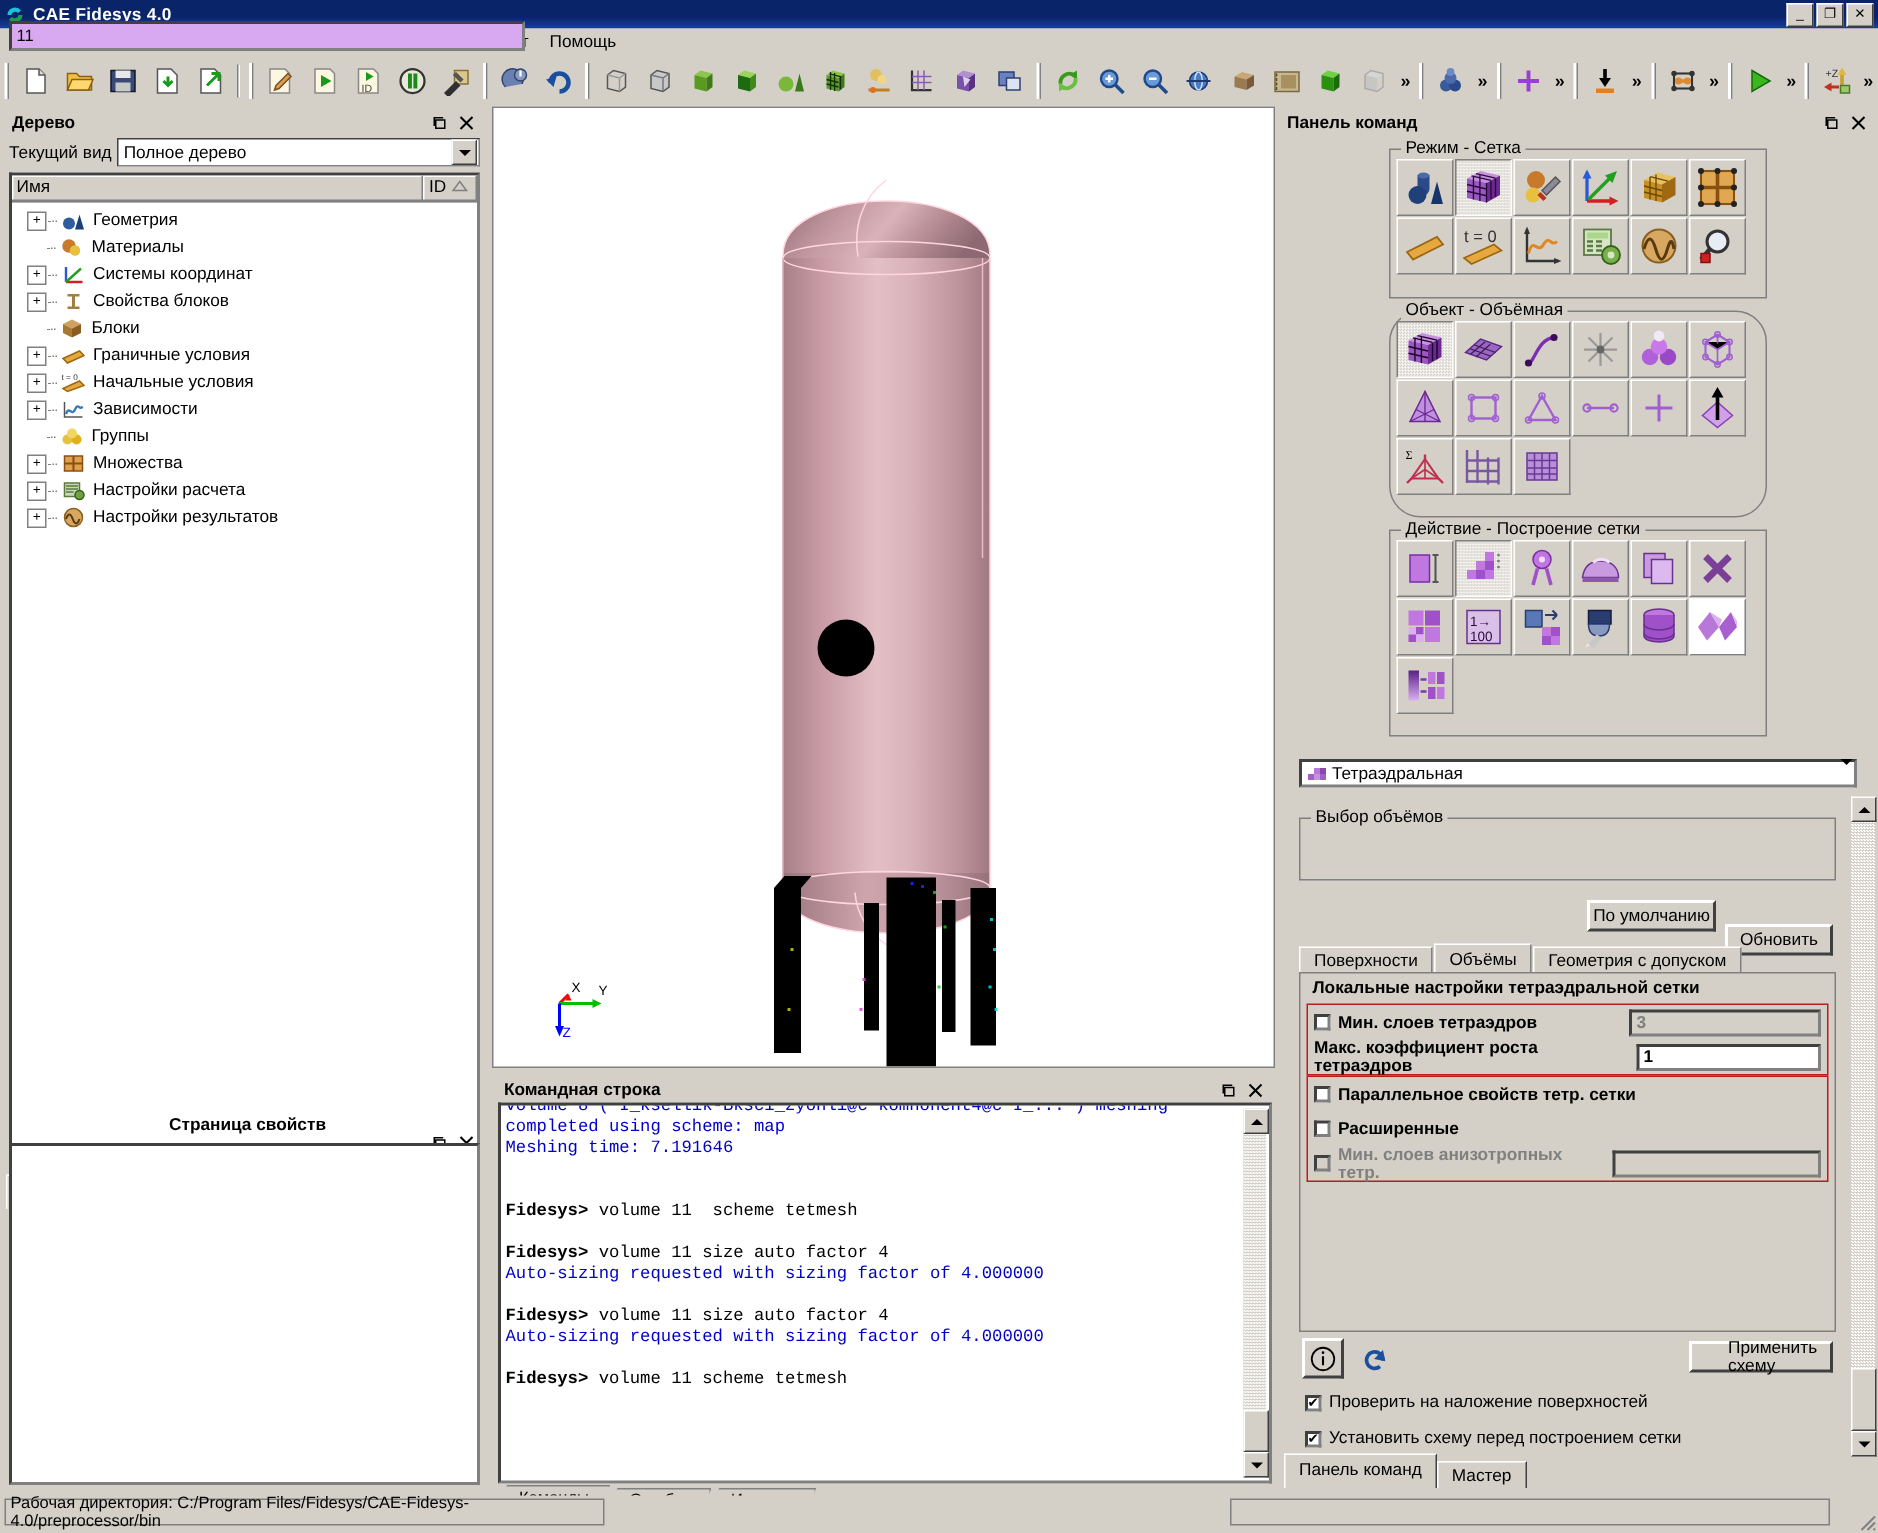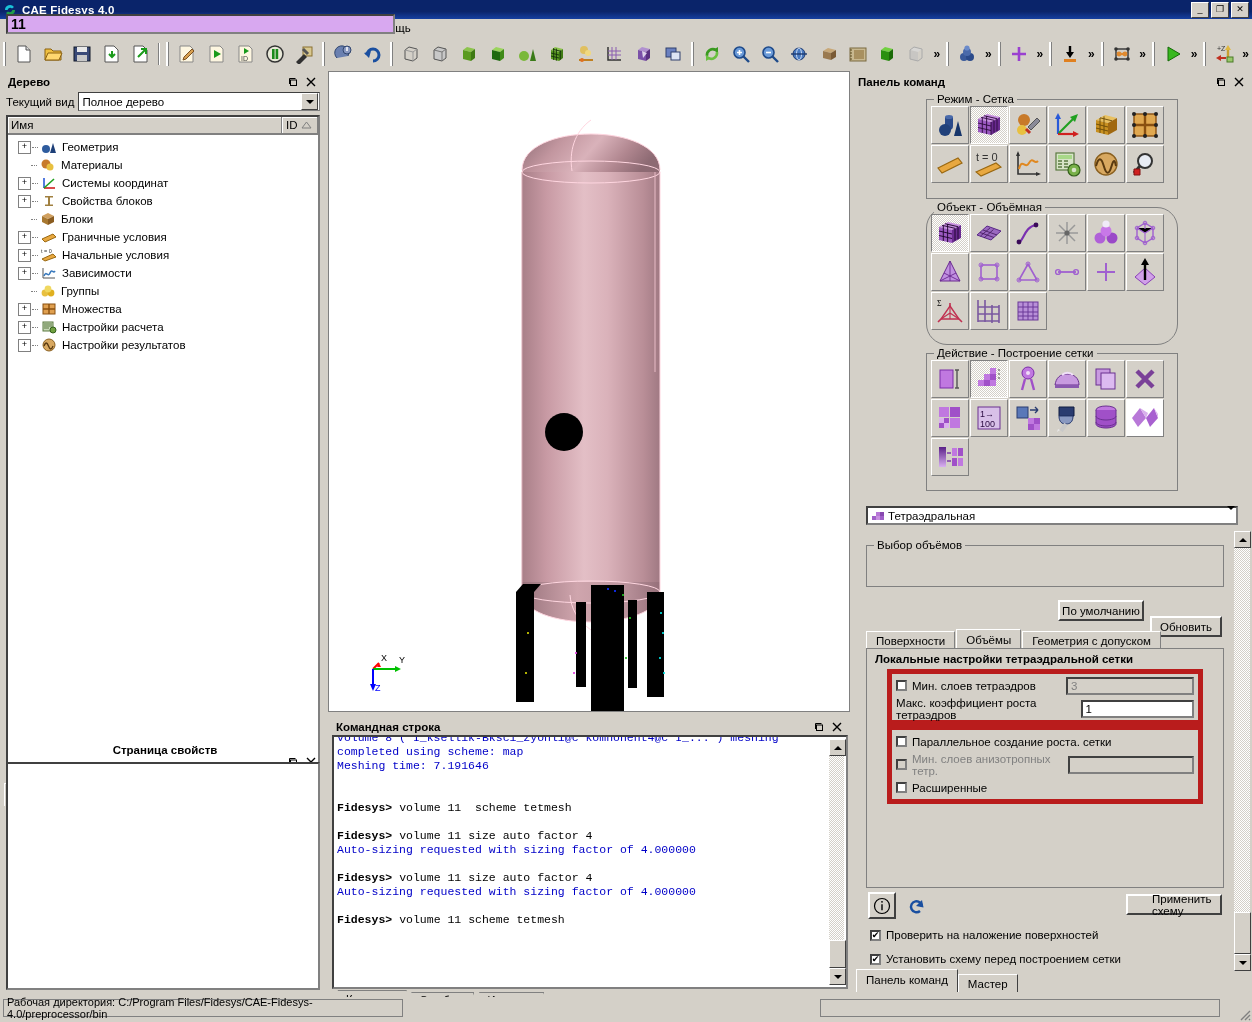"11" .volinput { font-size: 14px -> 11px; font-weight: bold -> none; width: 389px -> 344px }
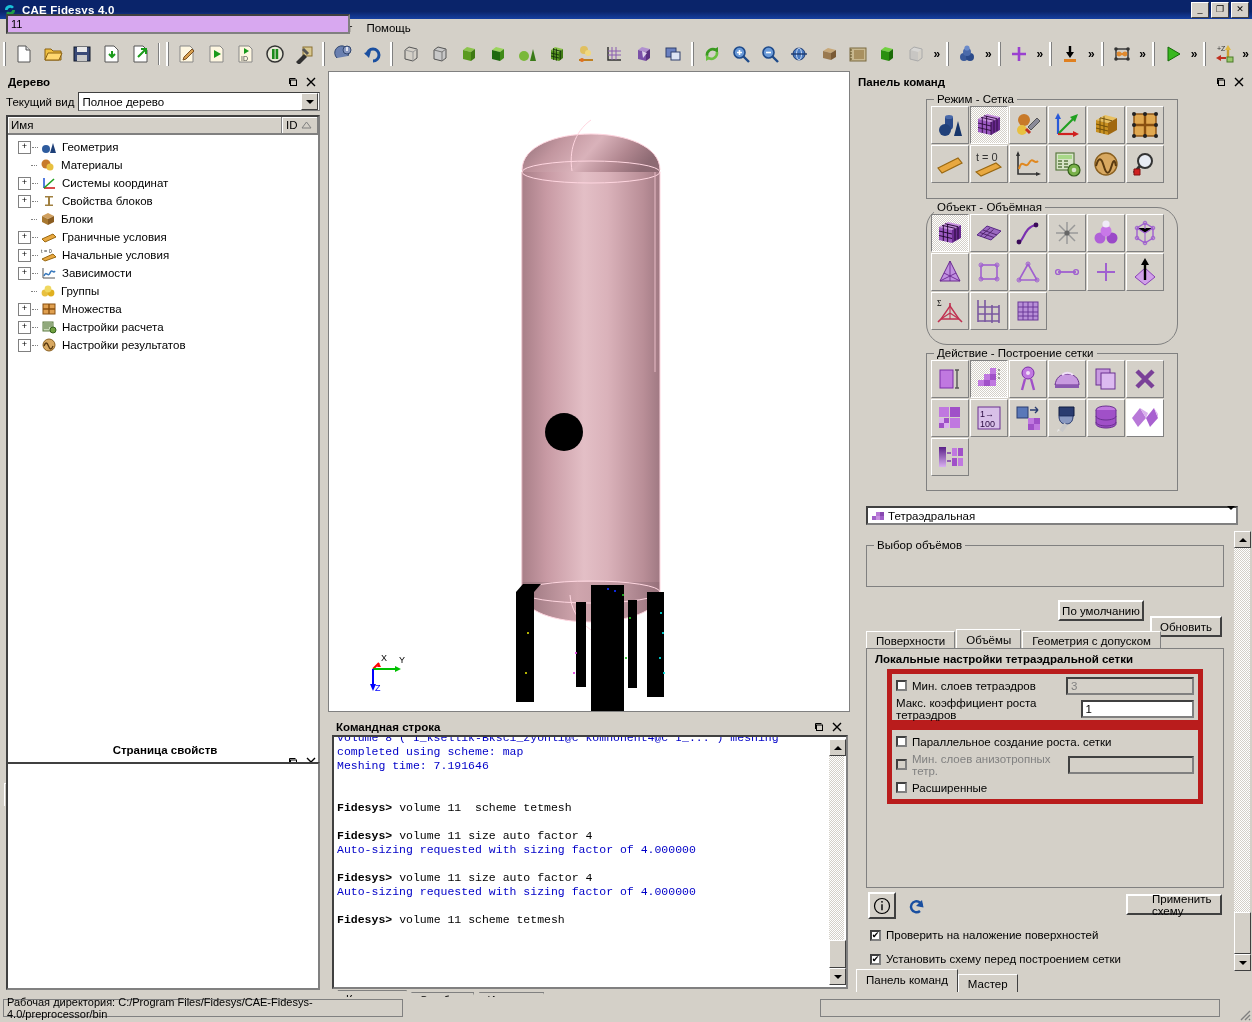"Мин. слоев тетраэдров" .subbox { border: 5px solid #b91c1c -> 1px solid #b91c1c; font-weight: none -> bold; margin: 0 20px -> 0 4px }
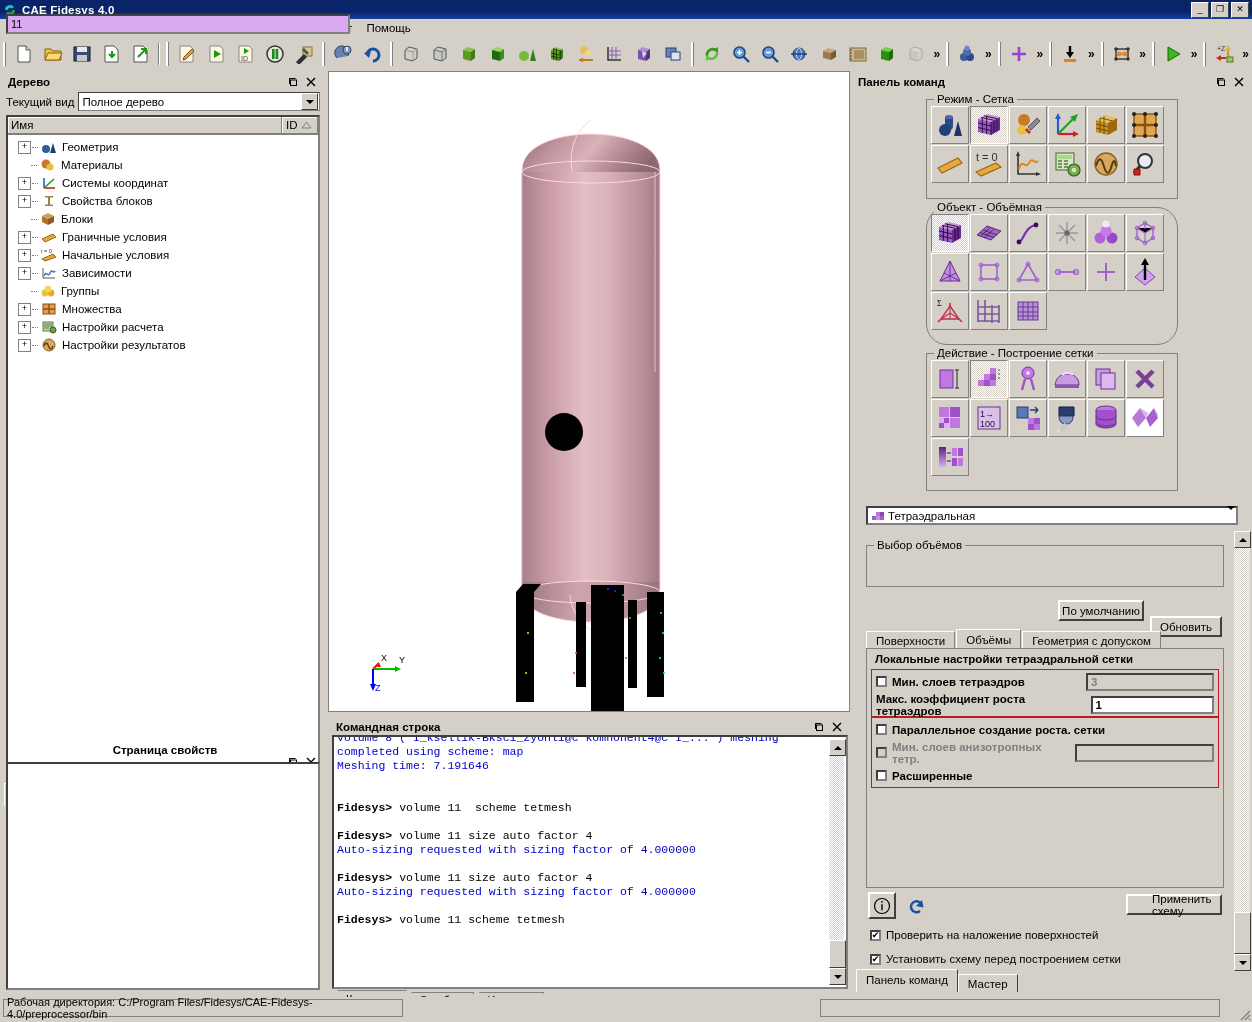"Параллельное создание роста. сетки" span { text: создание роста -> свойств тетр }
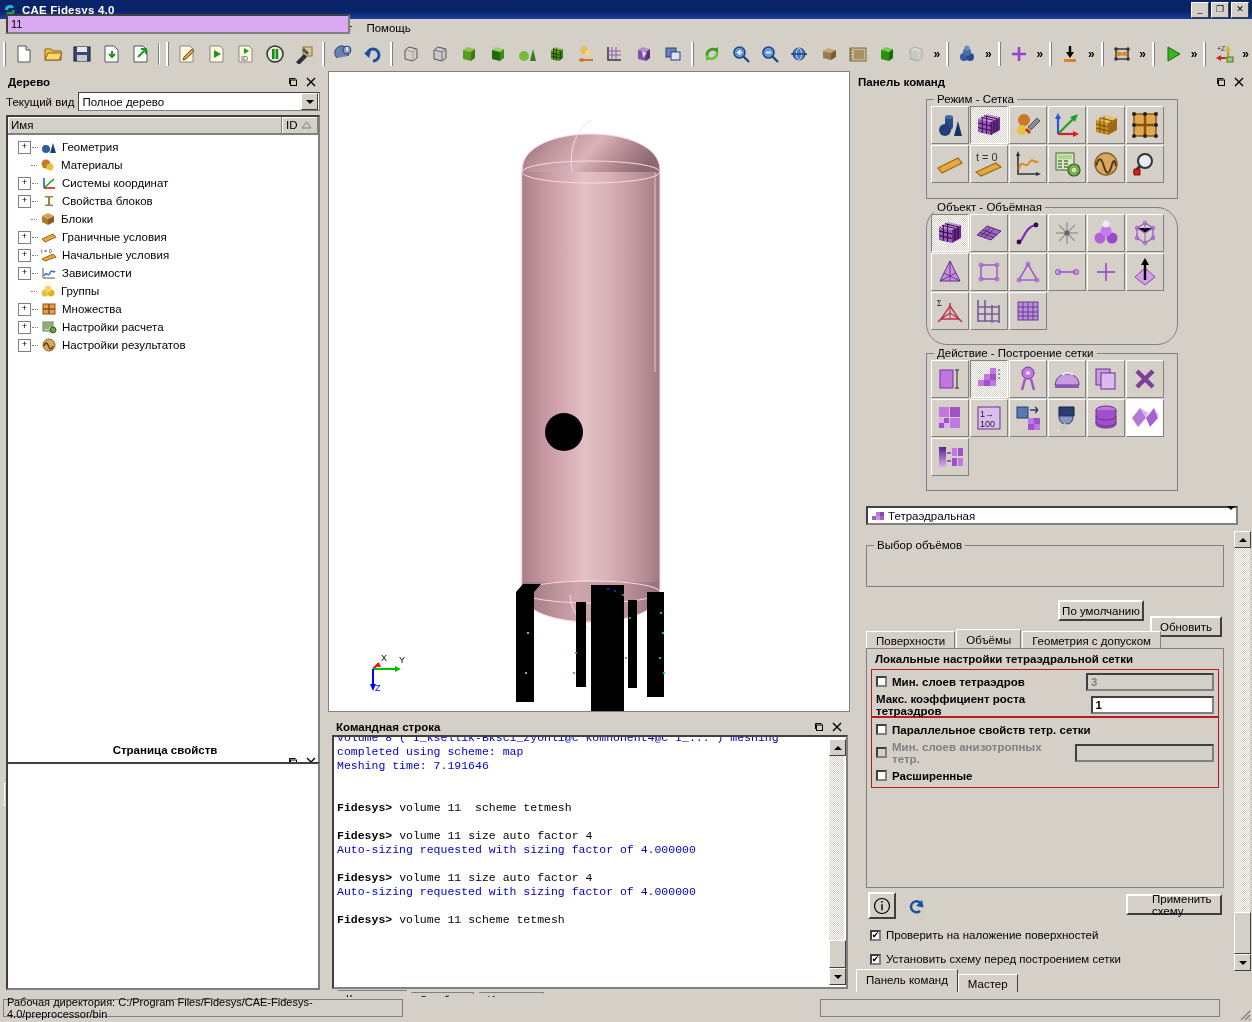"Мин. слоев анизотропных тетр." div.frow { order: before "Расширенные" -> after "Расширенные" }
